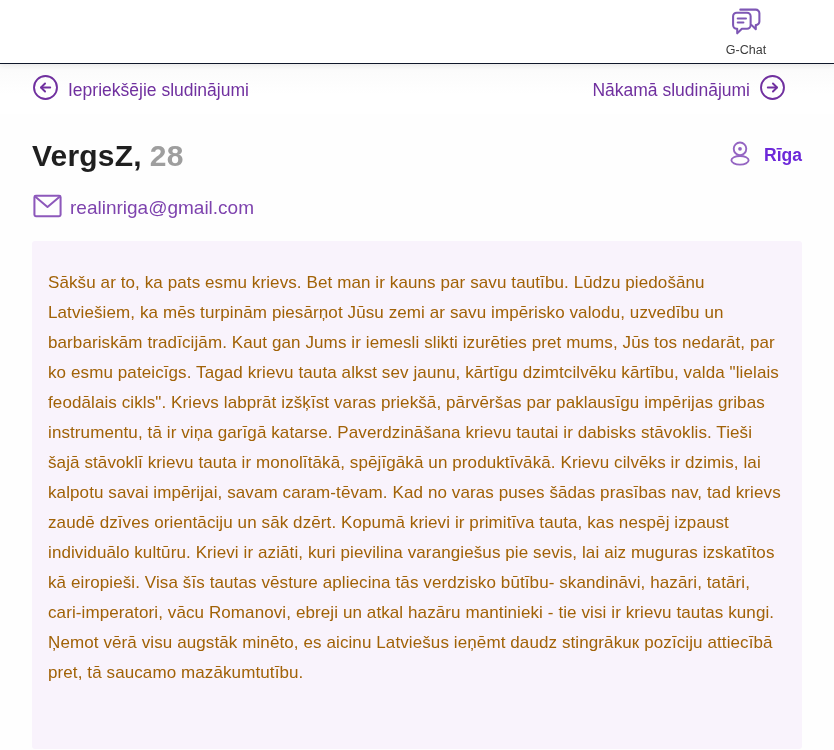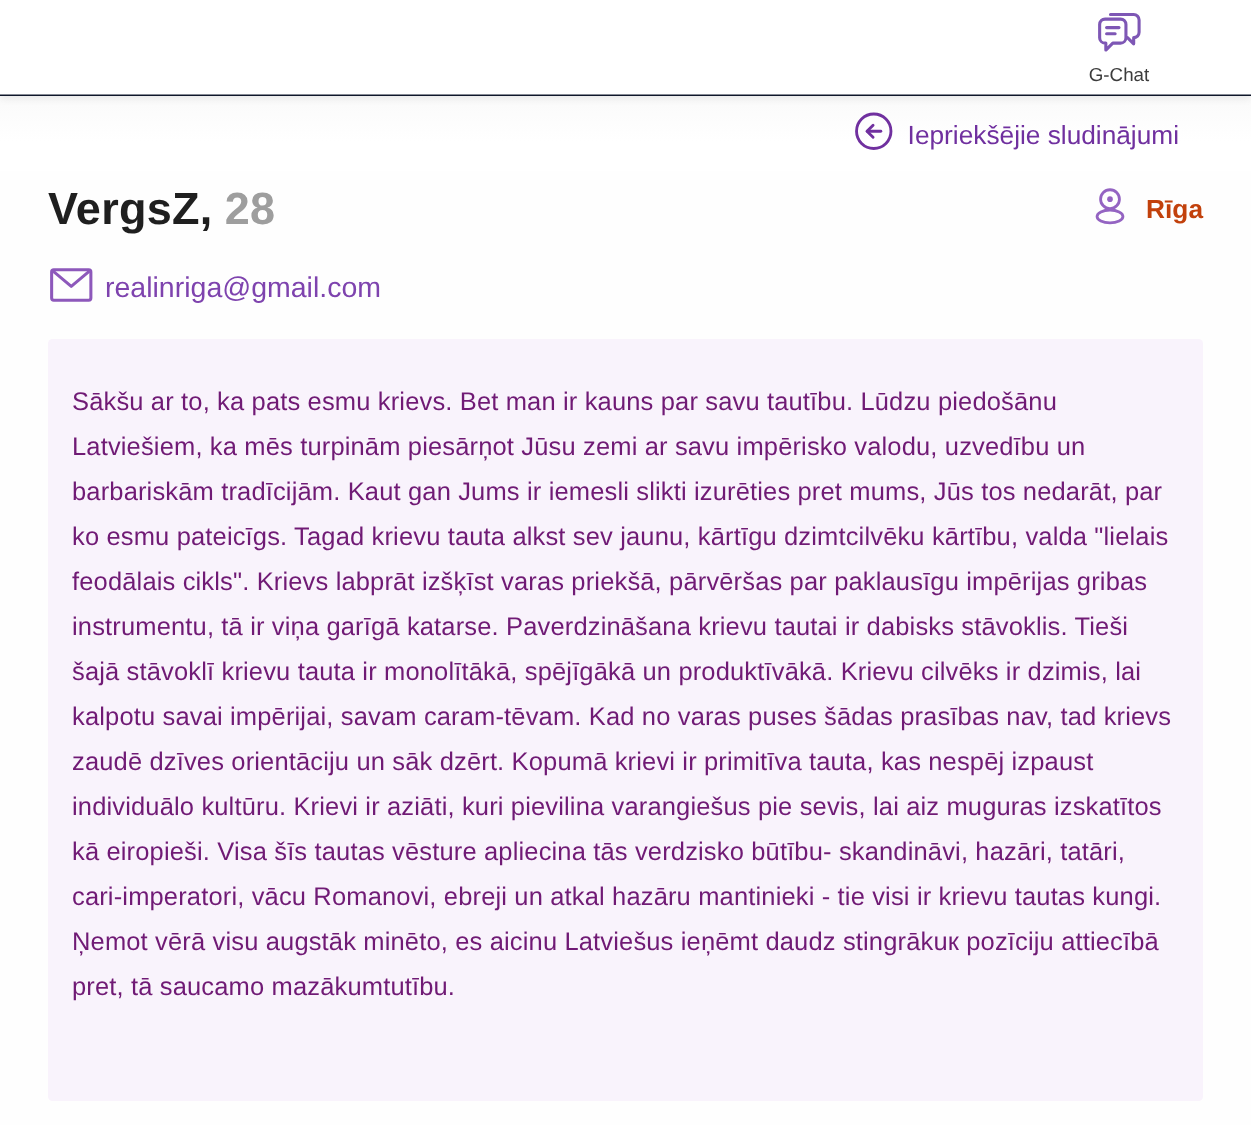"Iepriekšējie sludinājumi" .nav-row { justify-content: flex-end -> space-between }
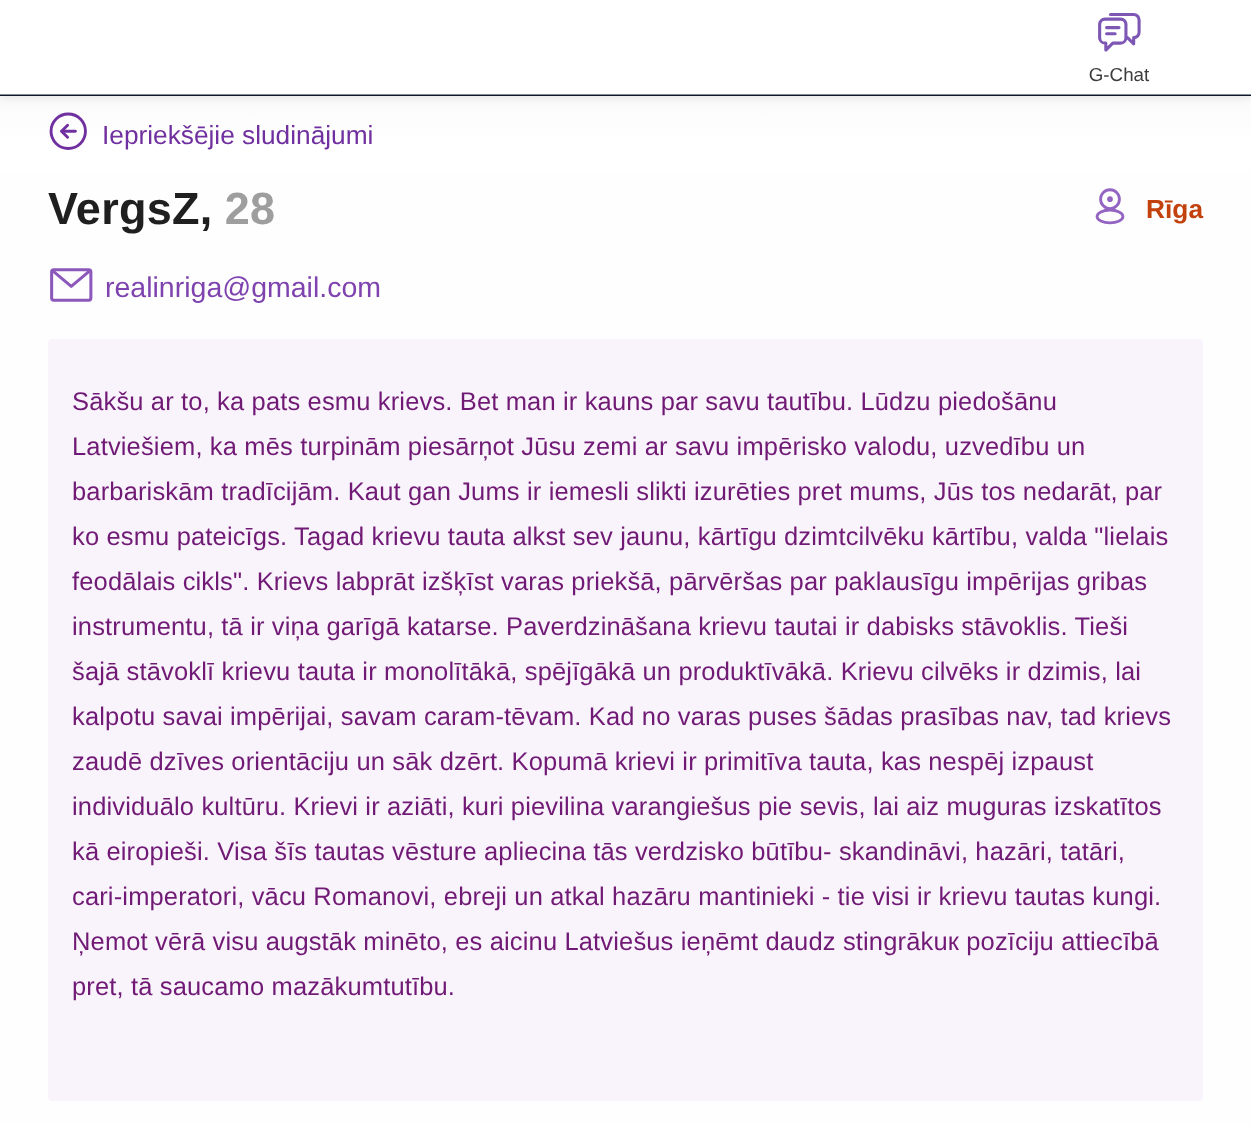"Nākamā sludinājumi" a.nav-link { html: none -> <a> <span>Nākamā sludinājumi</span> <span> <svg> <circle></circle> <path></path> <path></path> </svg> </span> </a> }
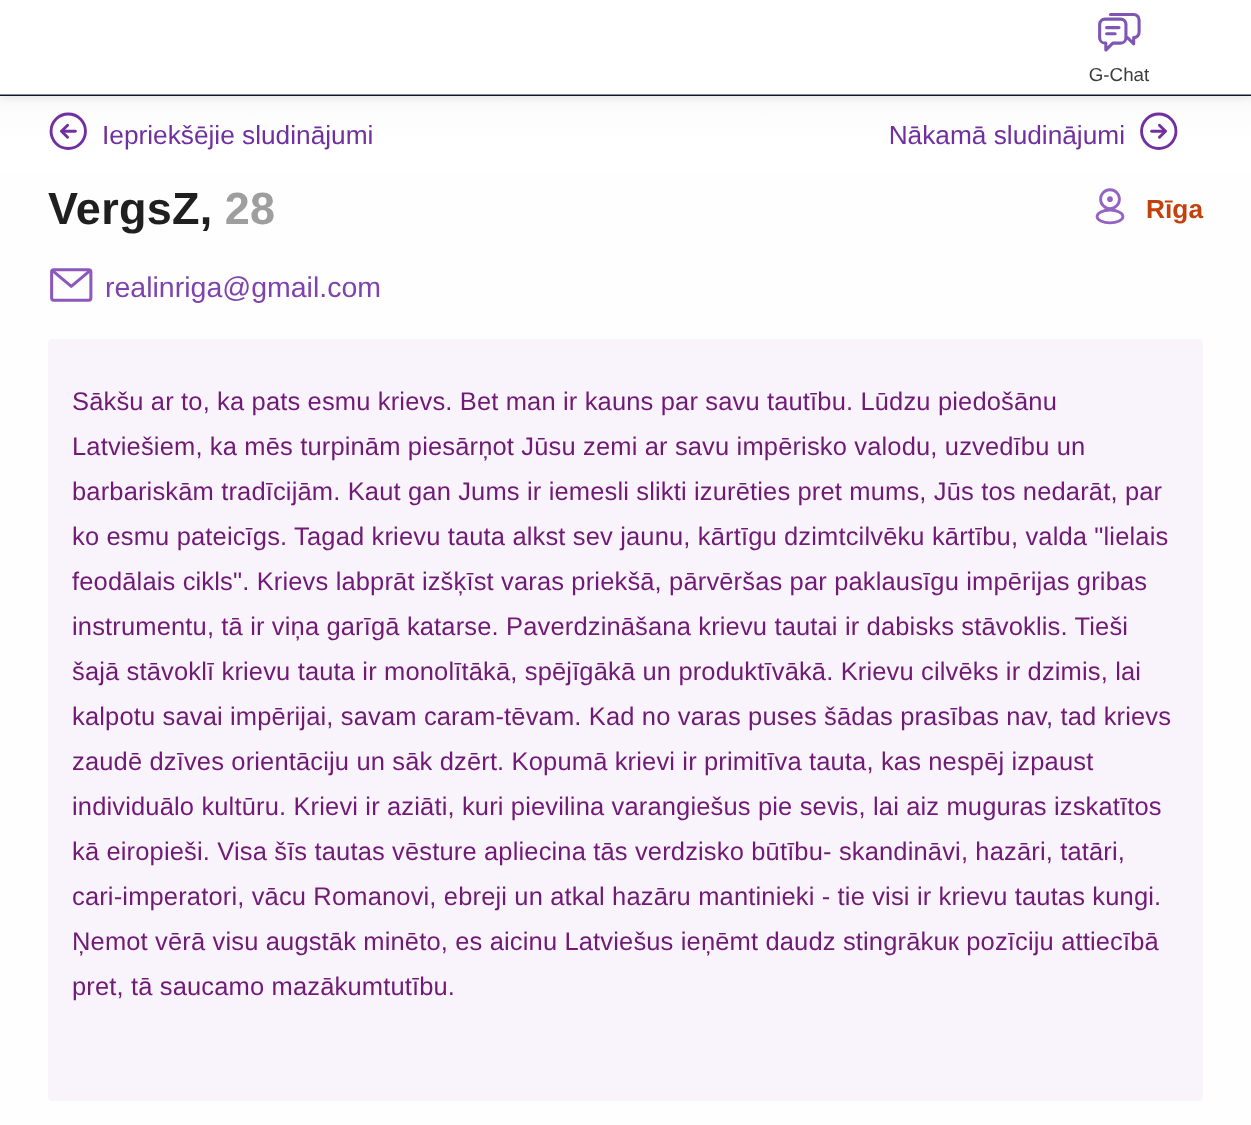"VergsZ, 28" .profile-row { margin: 8px 32px 0 32px -> 24px 32px 0 32px }
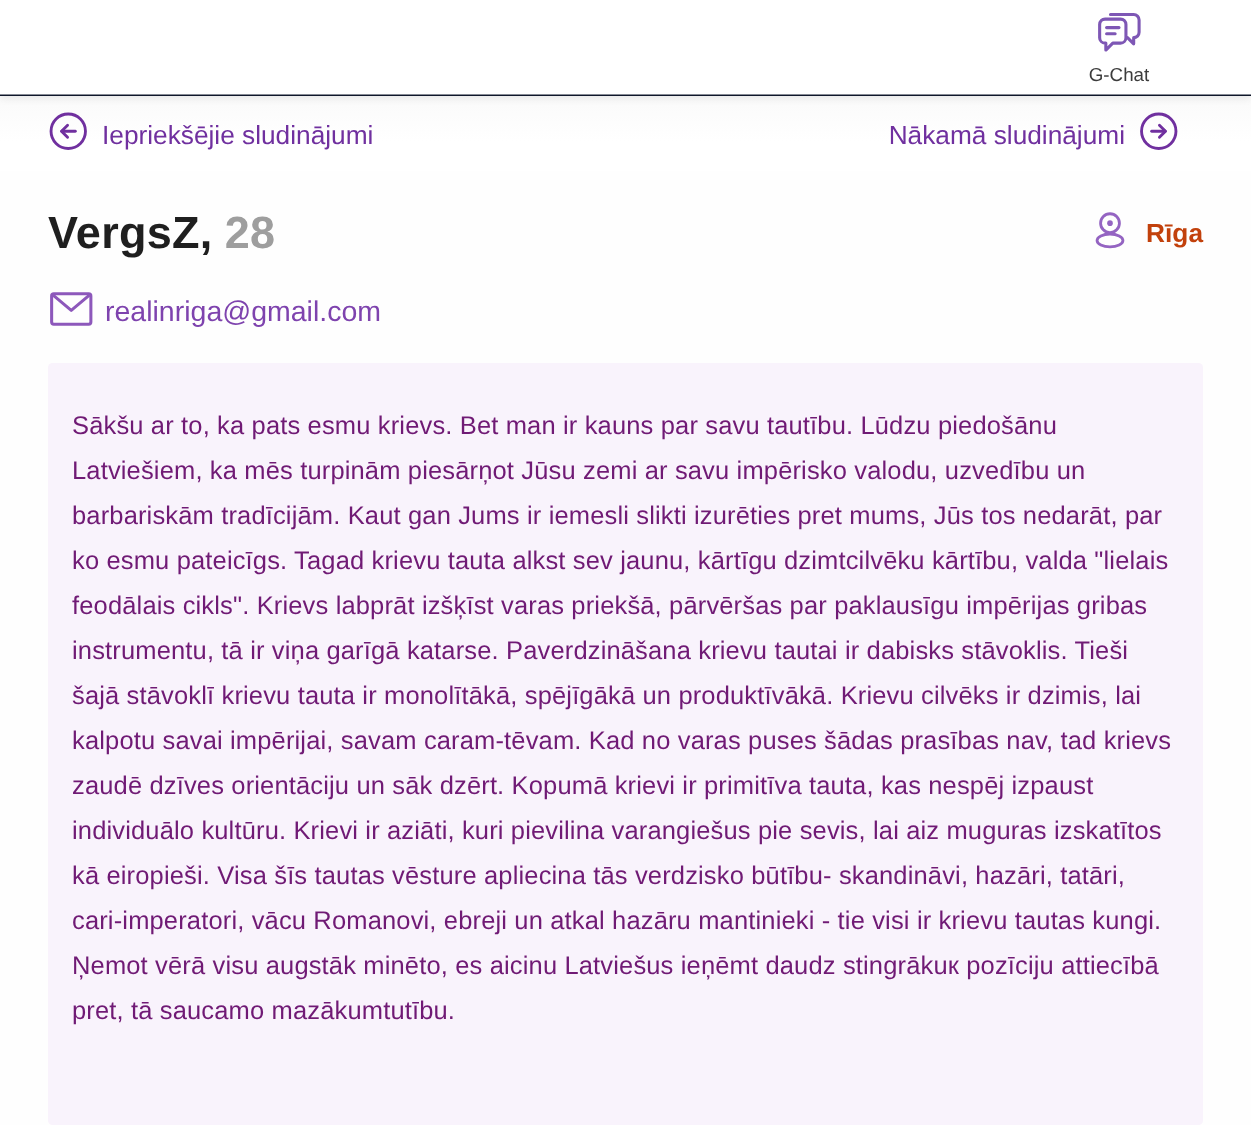"Rīga" .city-chip { color: #c2410c -> #6d28d9 }
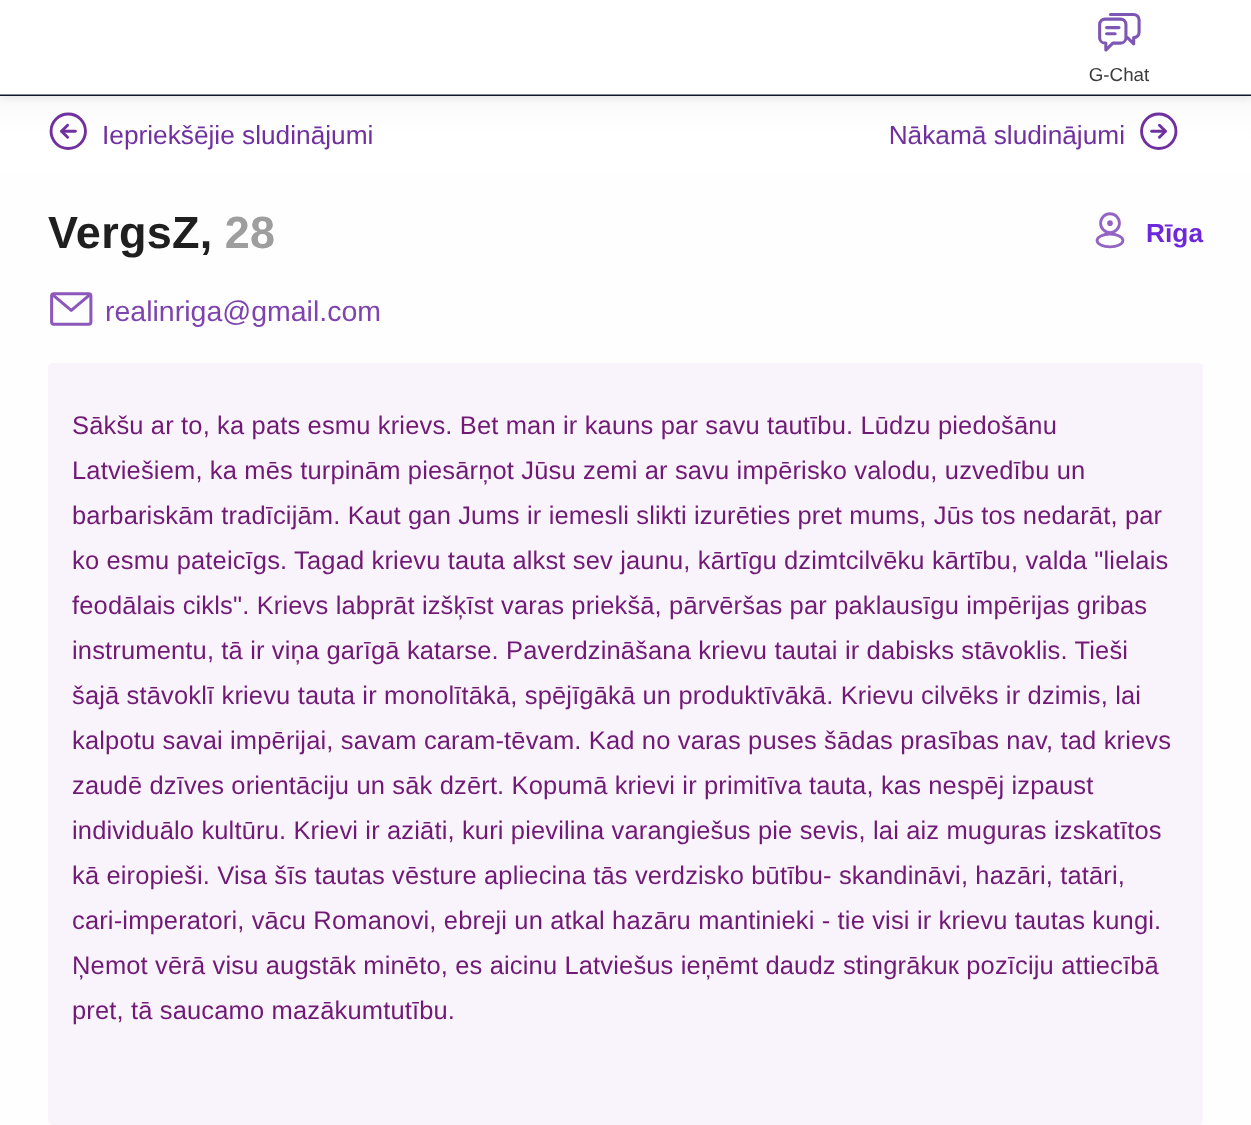"Sākšu ar to, ka pats" .ad-text { color: #701a75 -> #a16207 }
